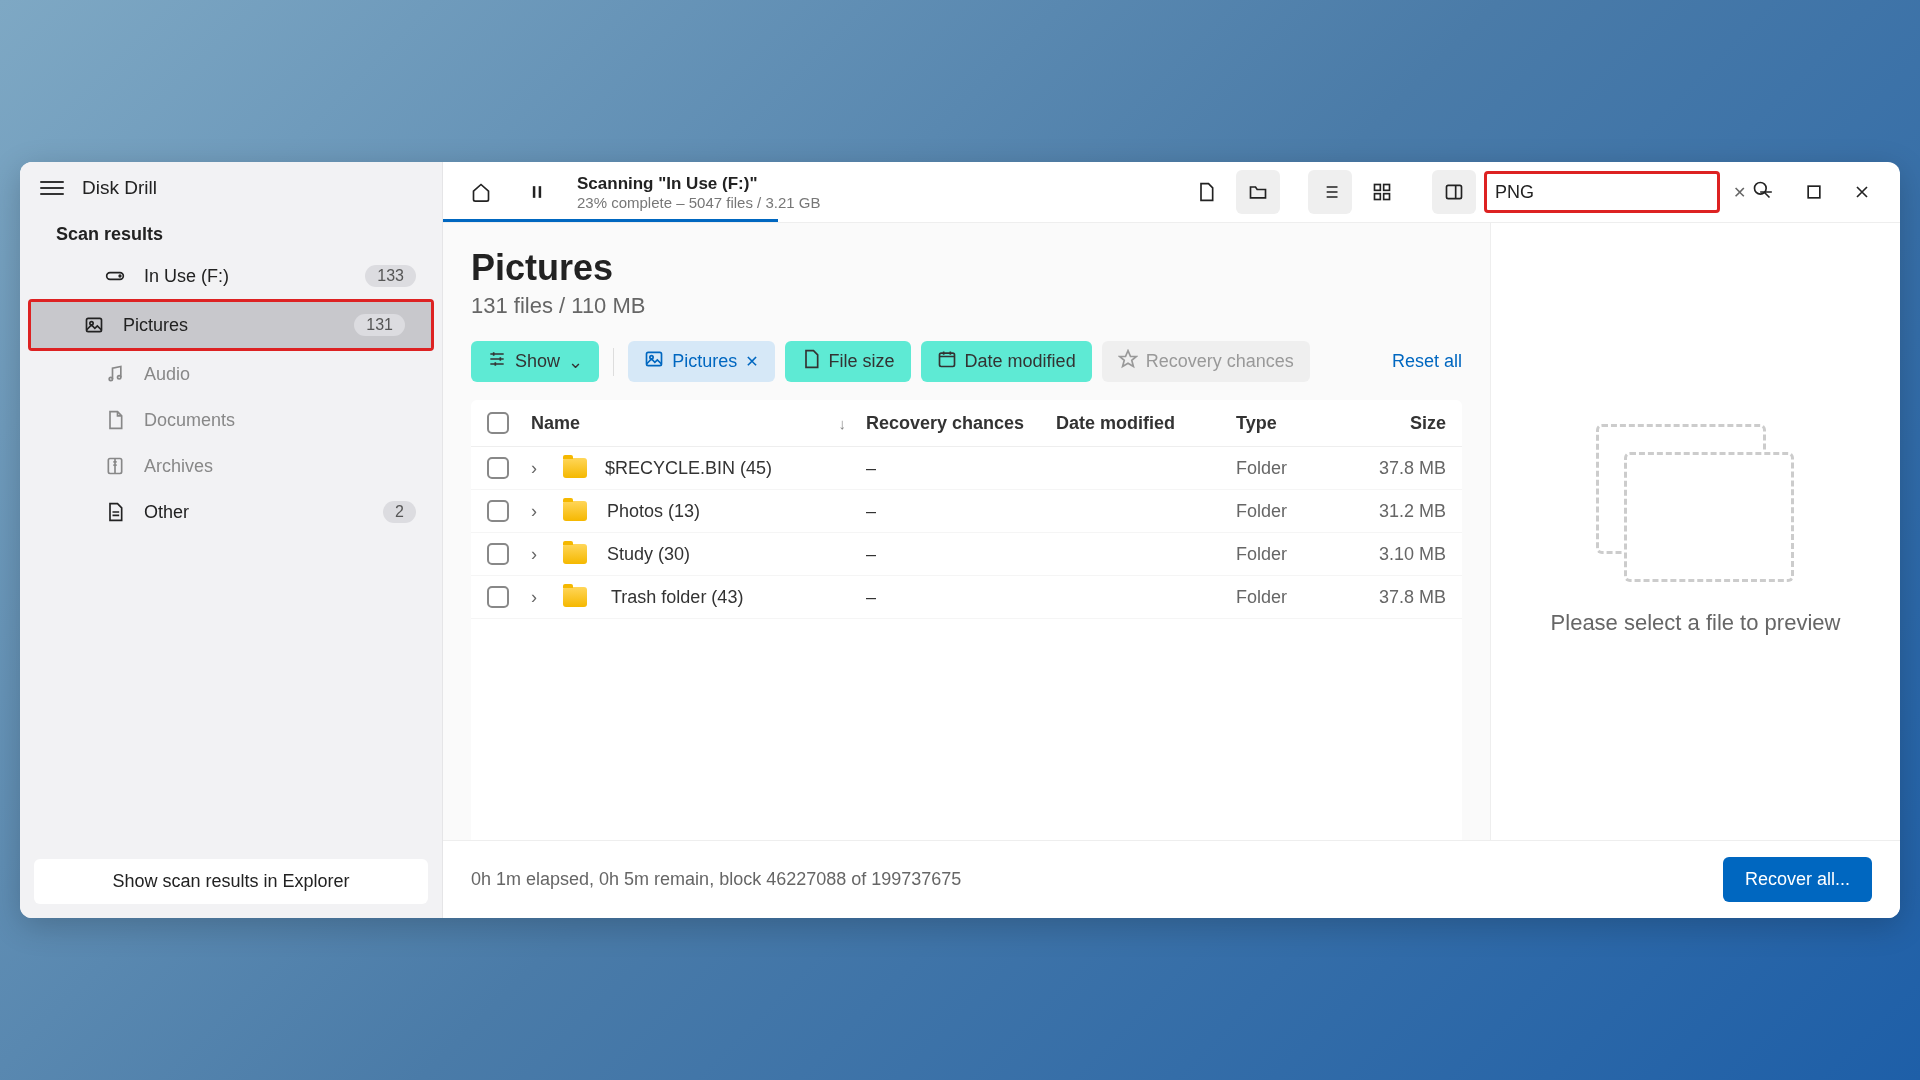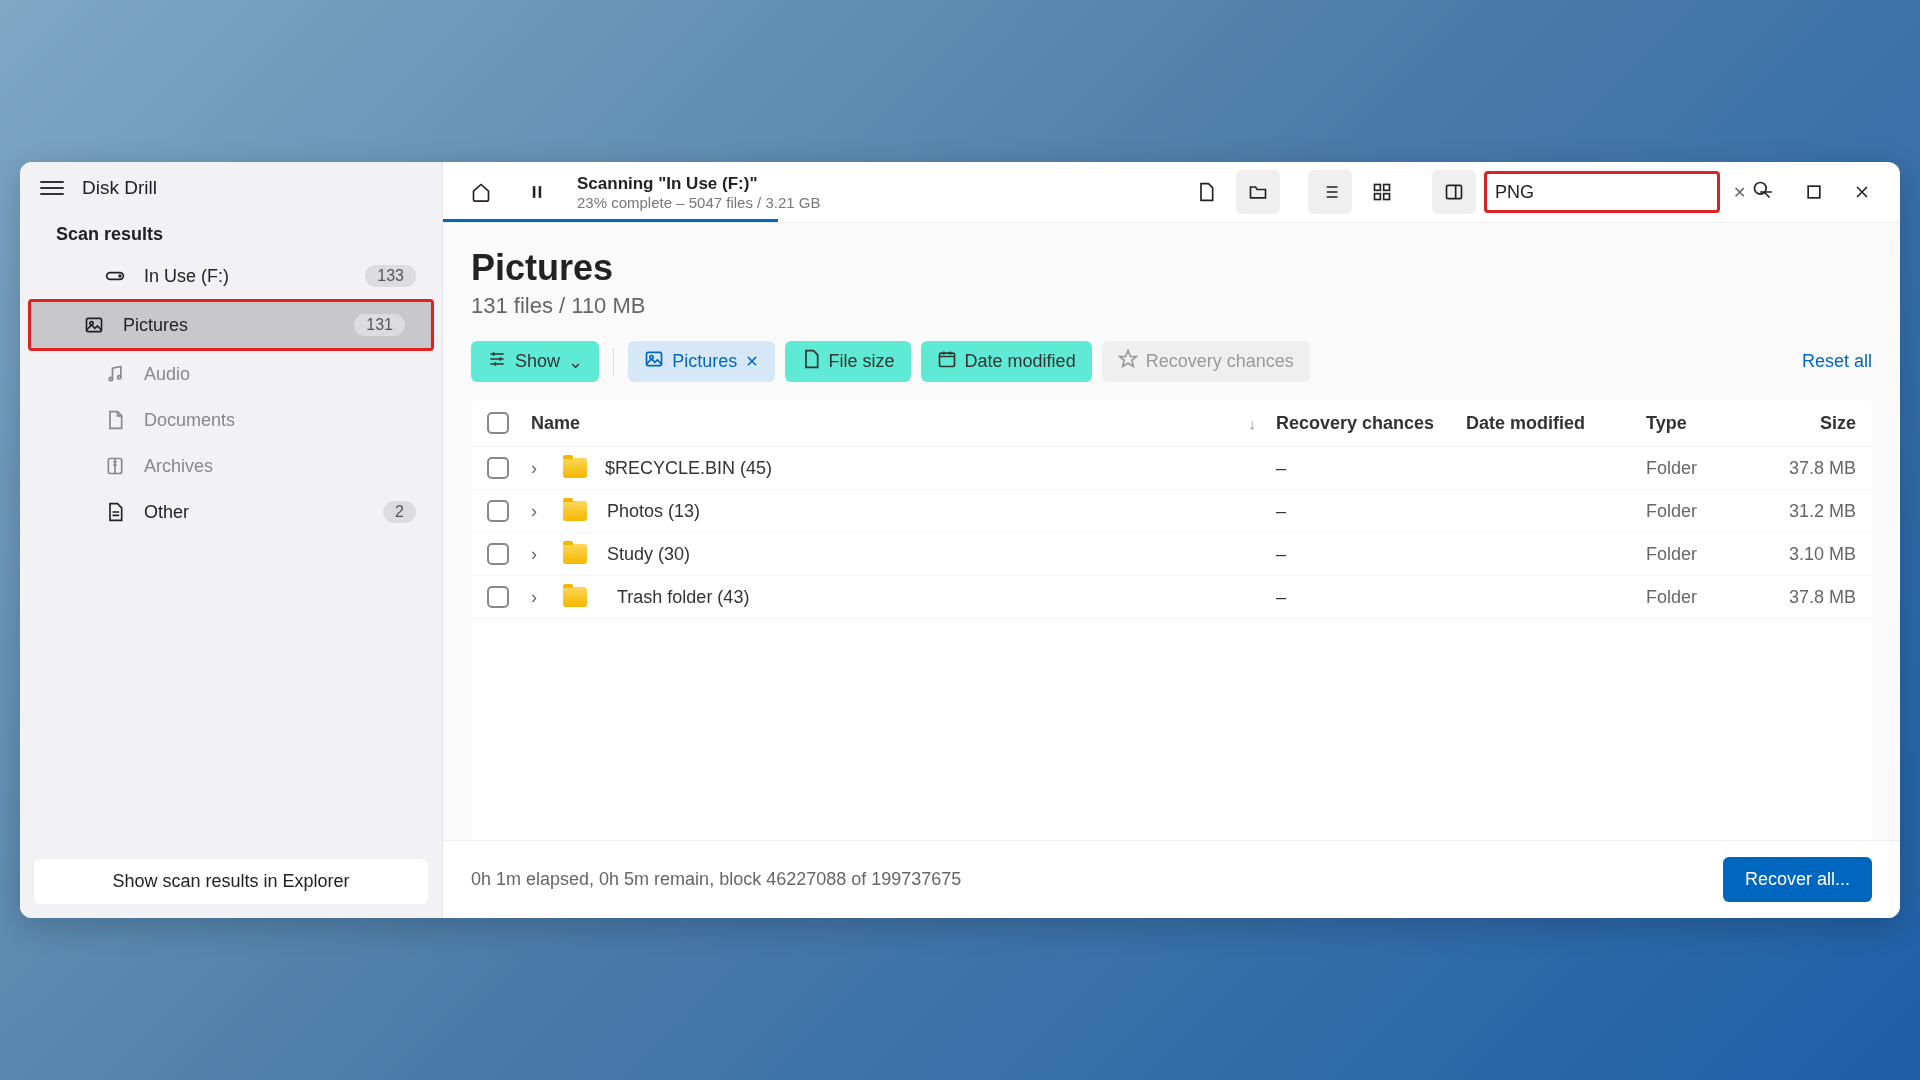"Trash folder (43)" span { margin-left: 20px -> 14px }
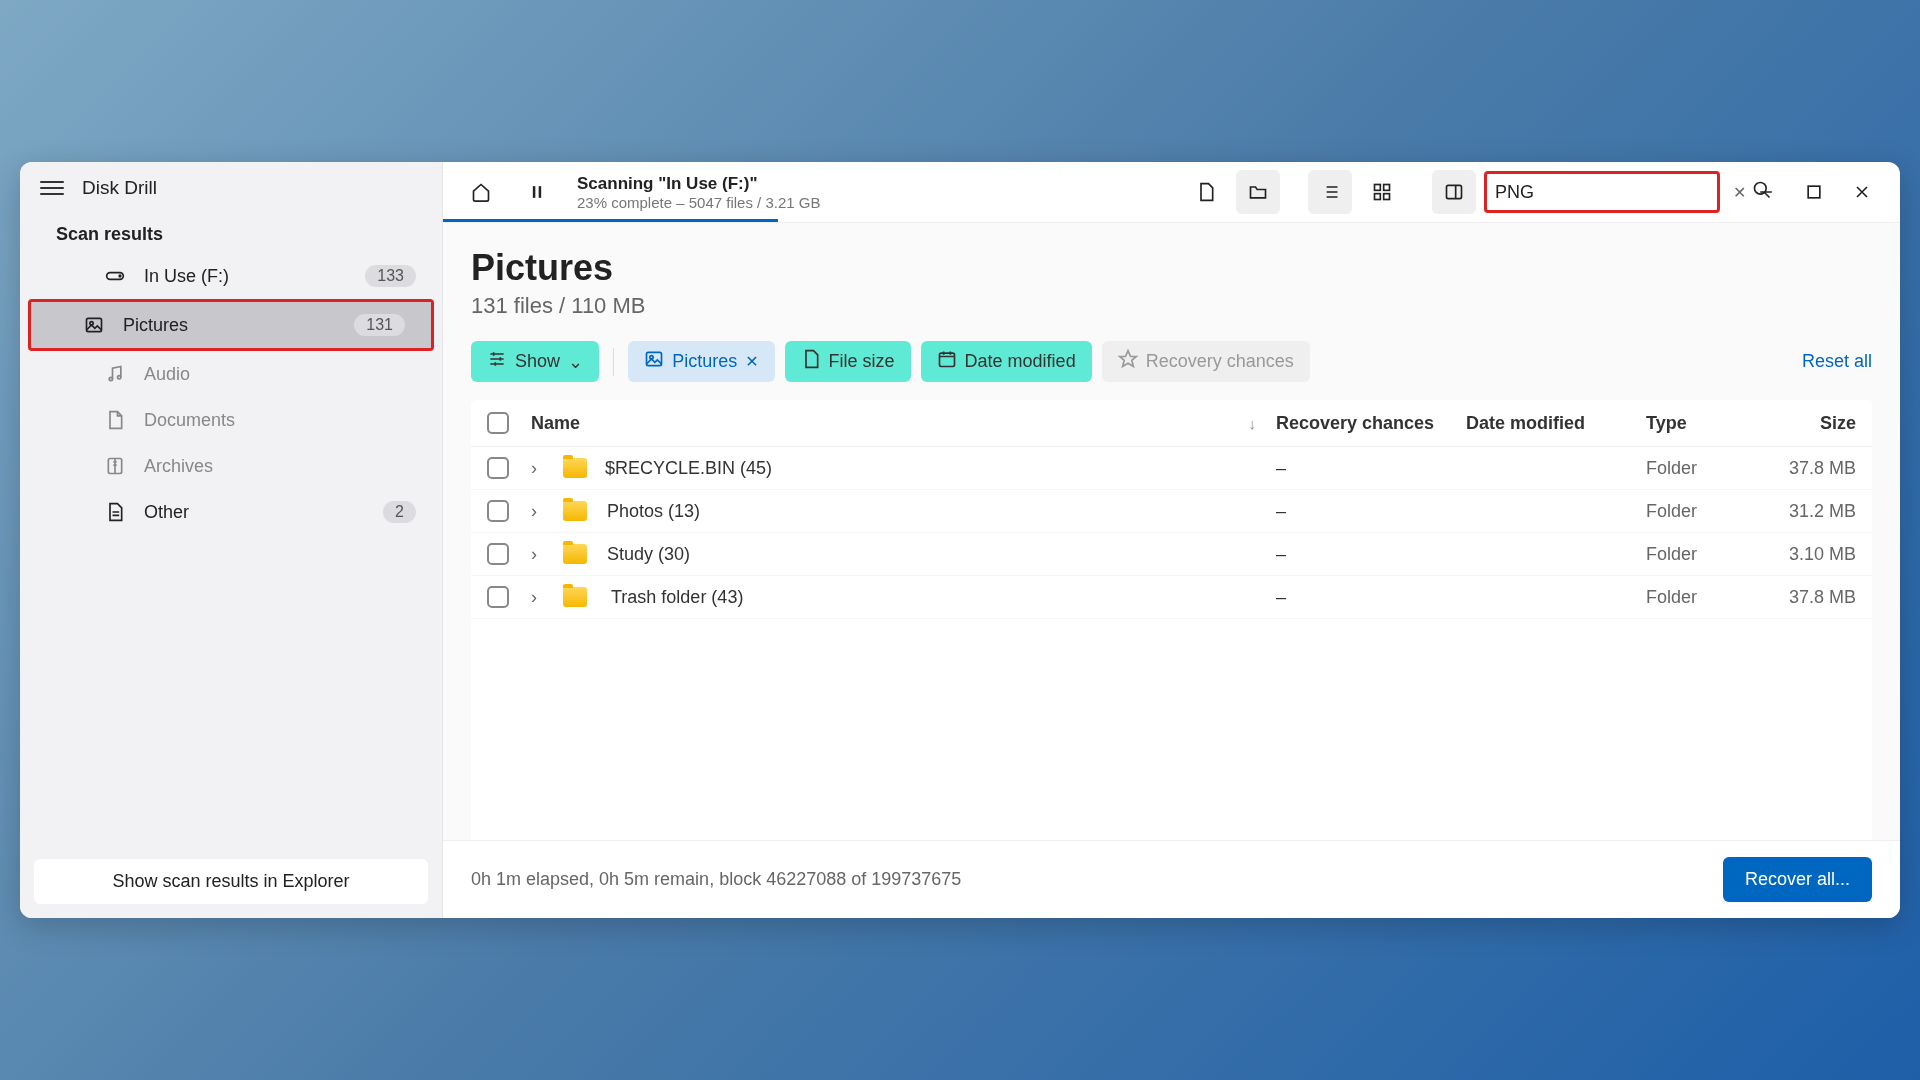"Please select a file to" div.preview-pane { html: none -> <div> <div> <div></div> <div></div> </div> <div>Please select a file to preview</div> </div> }
